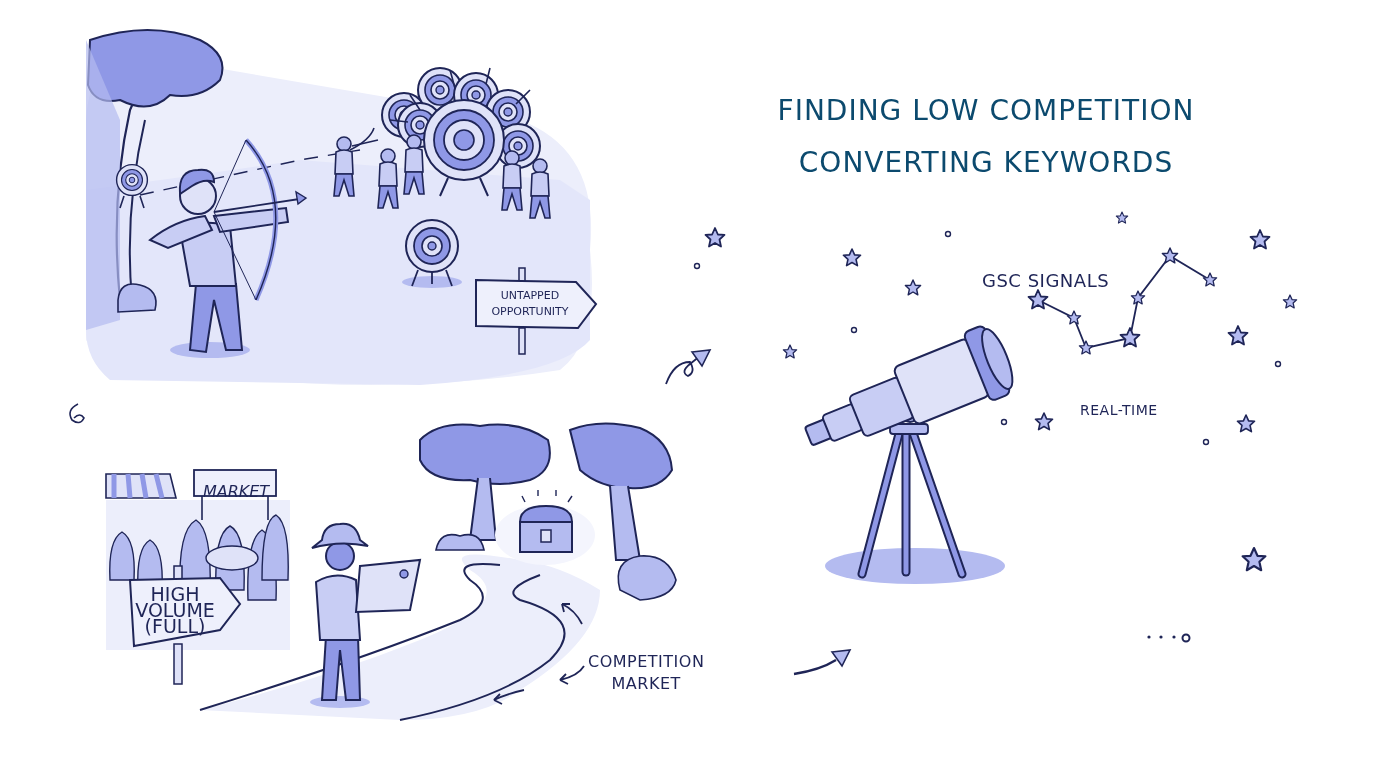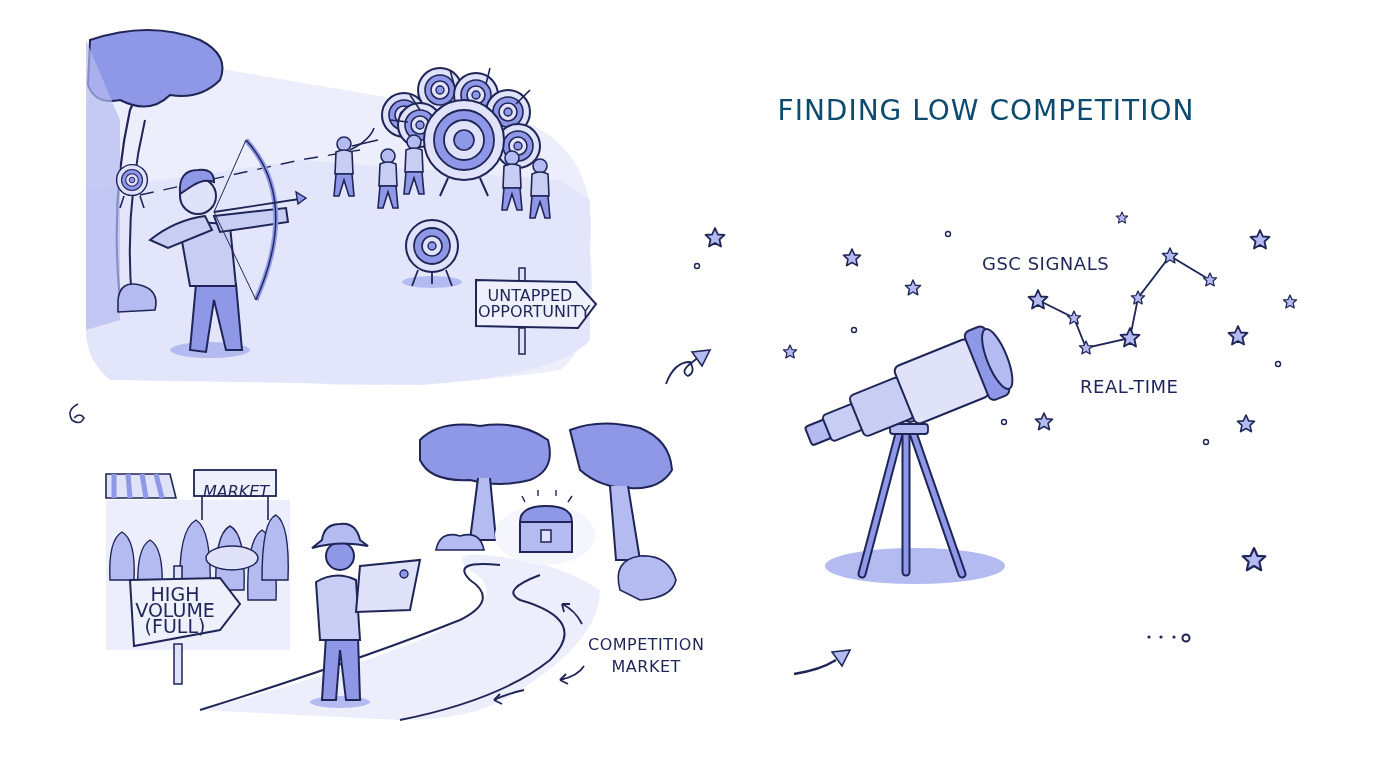"CONVERTING KEYWORDS" span.line { html: none -> <span>CONVERTING KEYWORDS</span> }
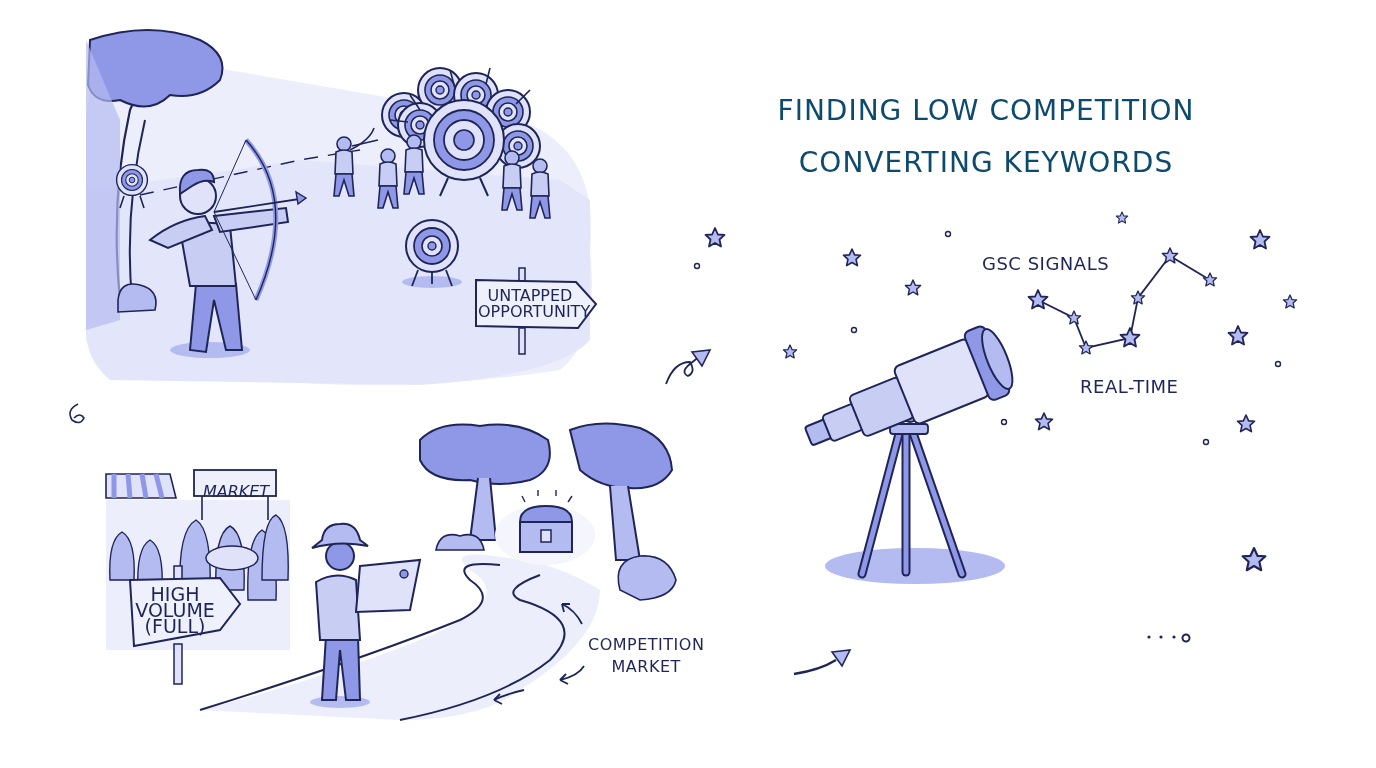"GSC SIGNALS" .lbl { margin-top: none -> 17px }
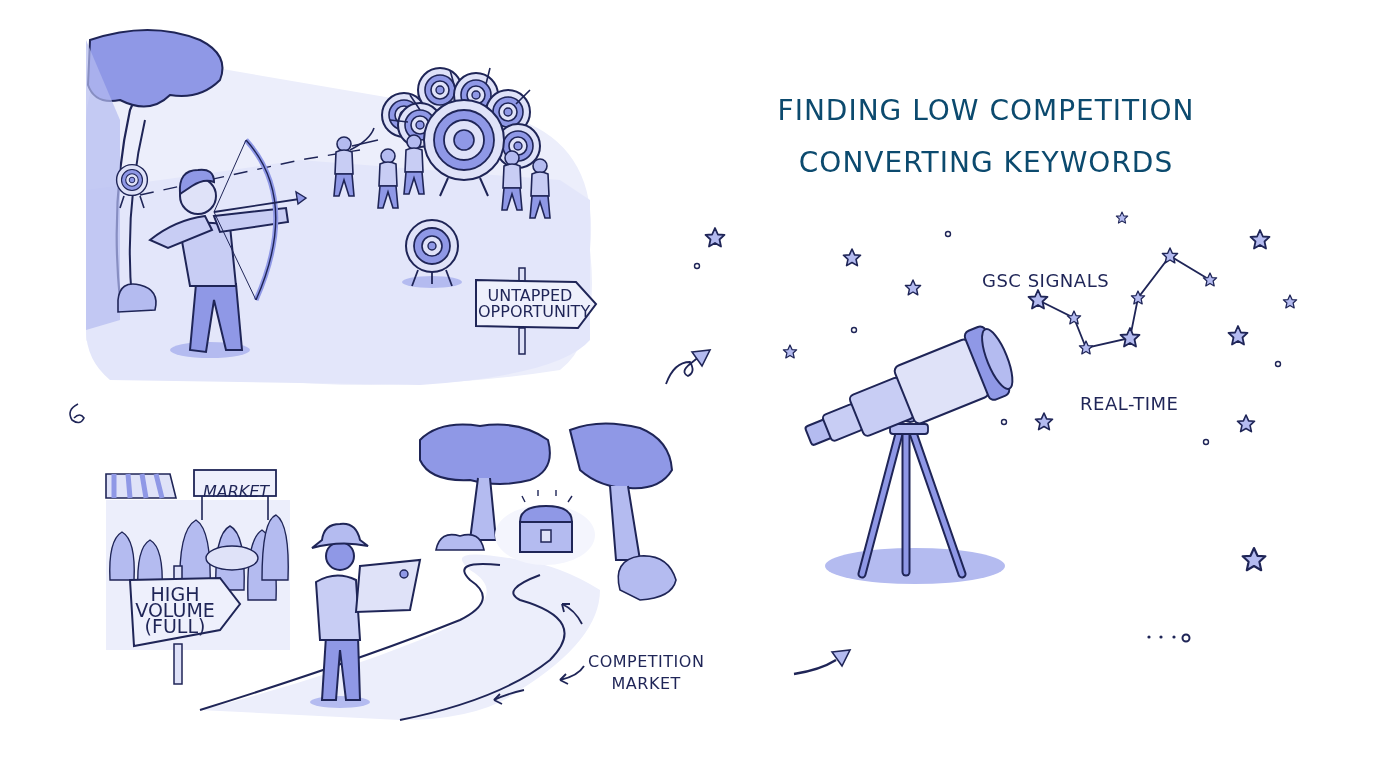"UNTAPPED" .sign-text { font-size: 16px -> 11px }
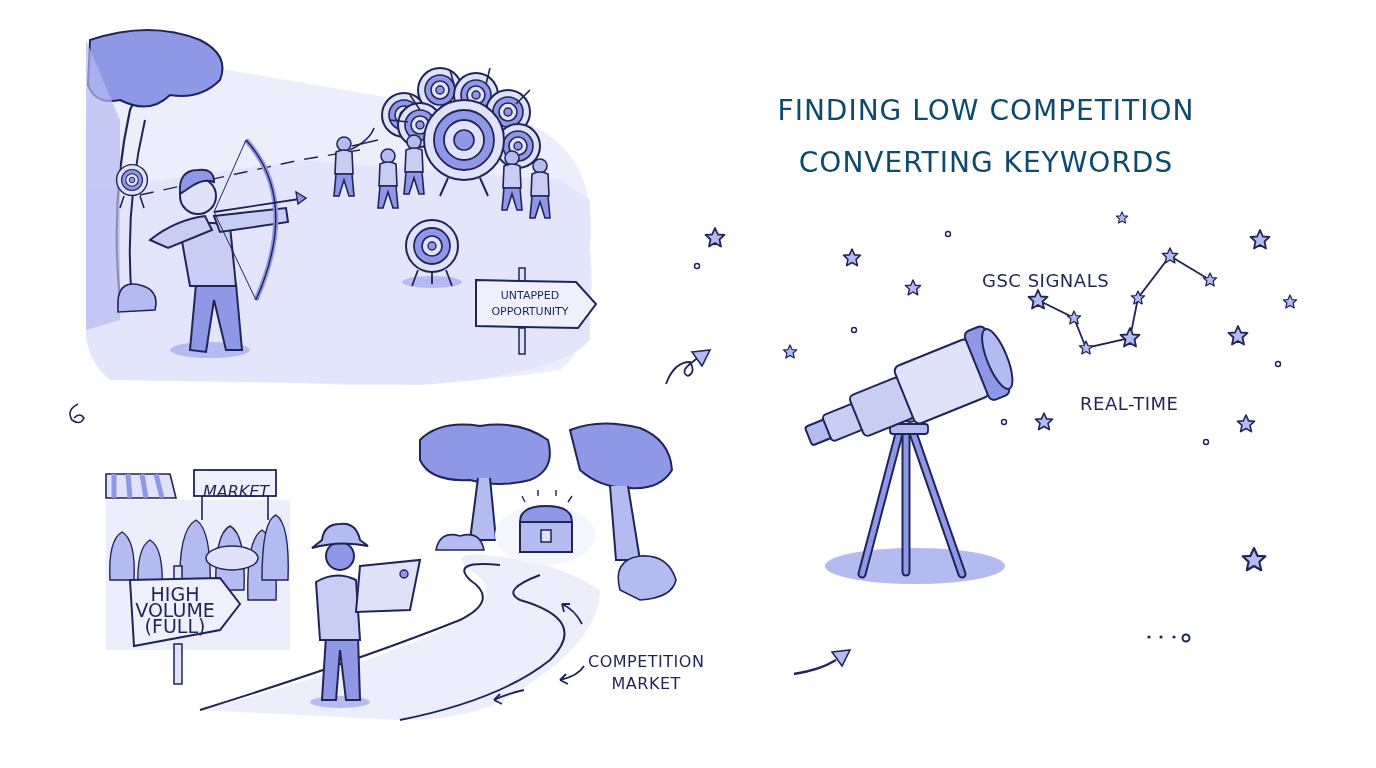"REAL-TIME" .lbl-rt { font-size: 18px -> 14px; top: 376px -> 385px }
